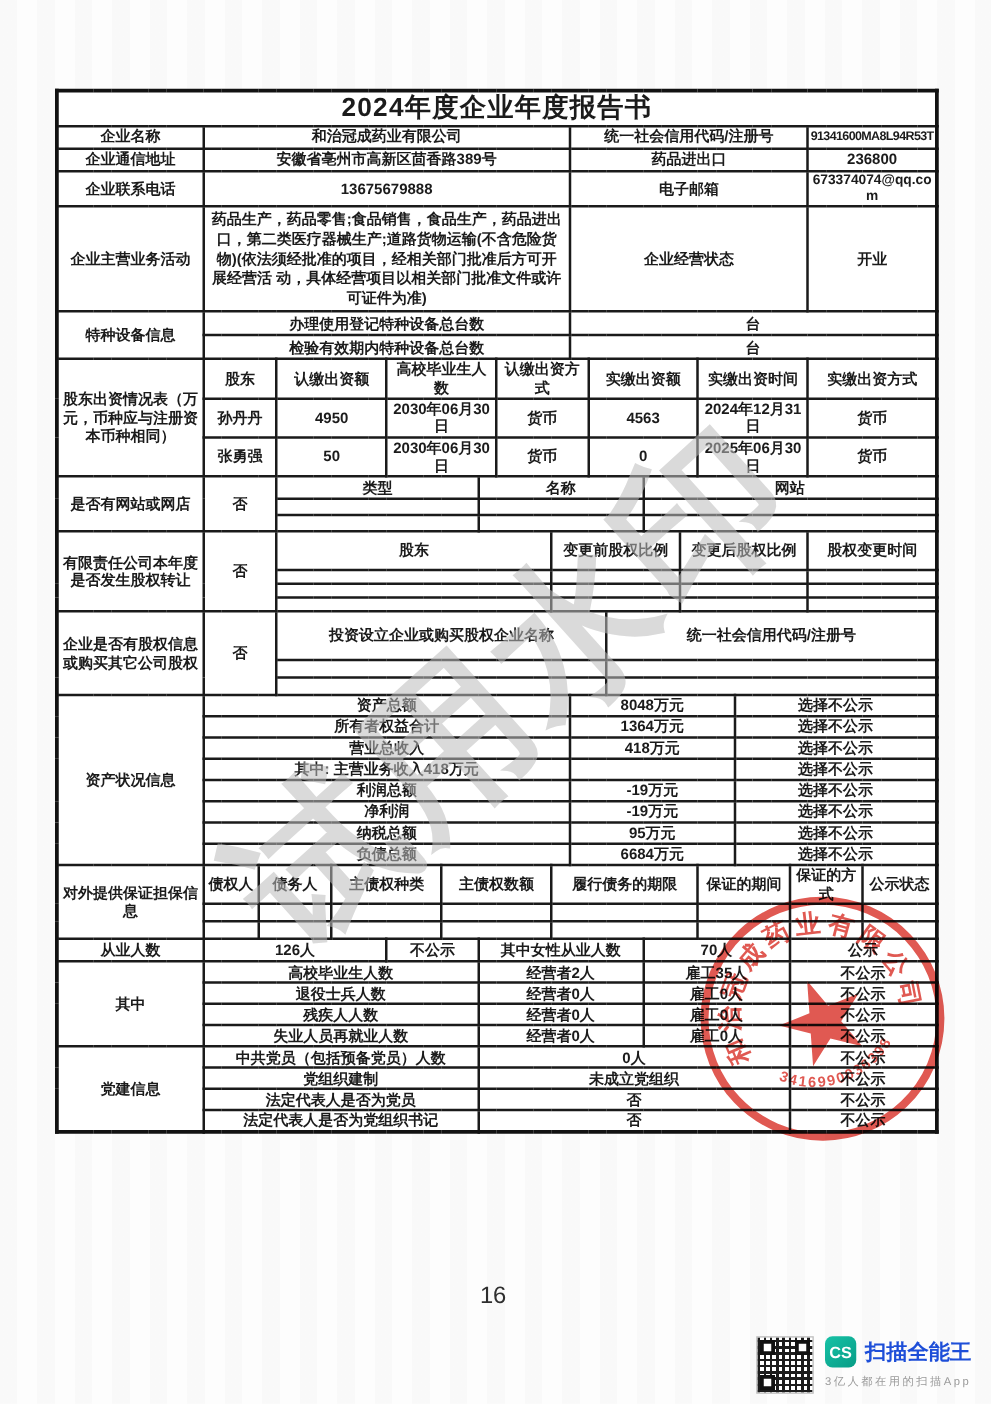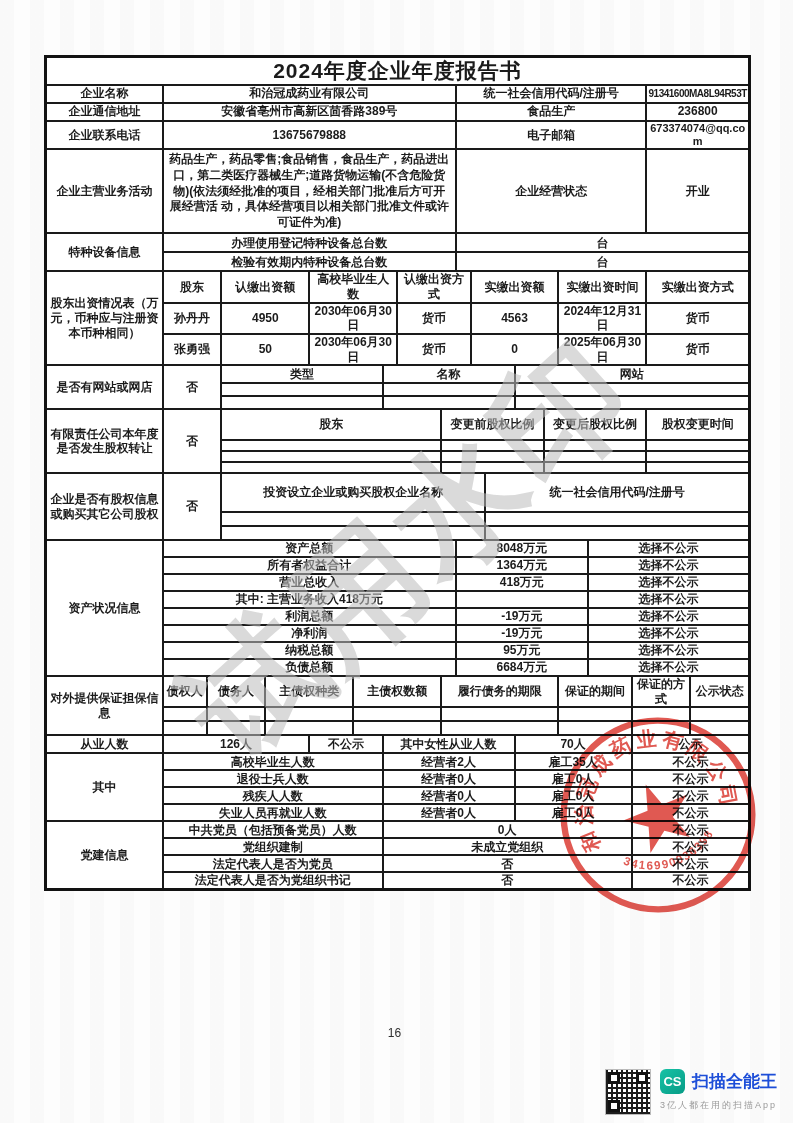"2024年度企业年度报告书" table.report { top: 55px -> 71px }
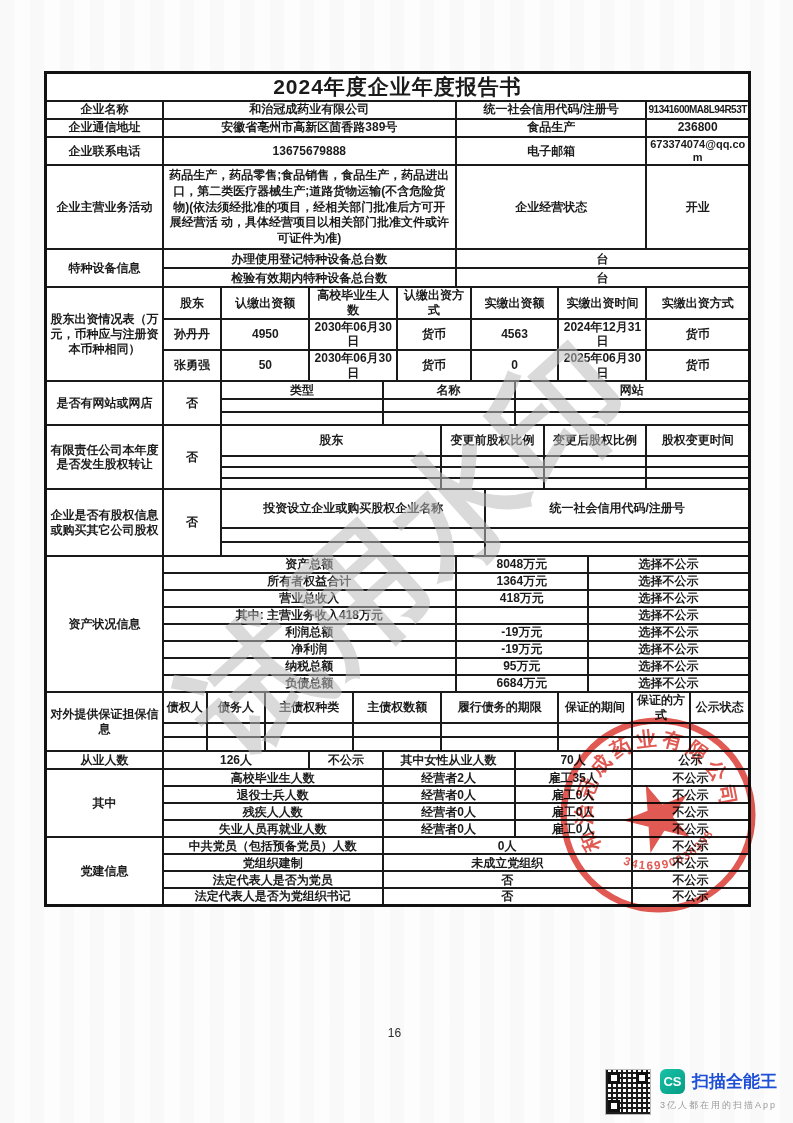"食品生产" td { text: 食品生产 -> 药品进出口 }
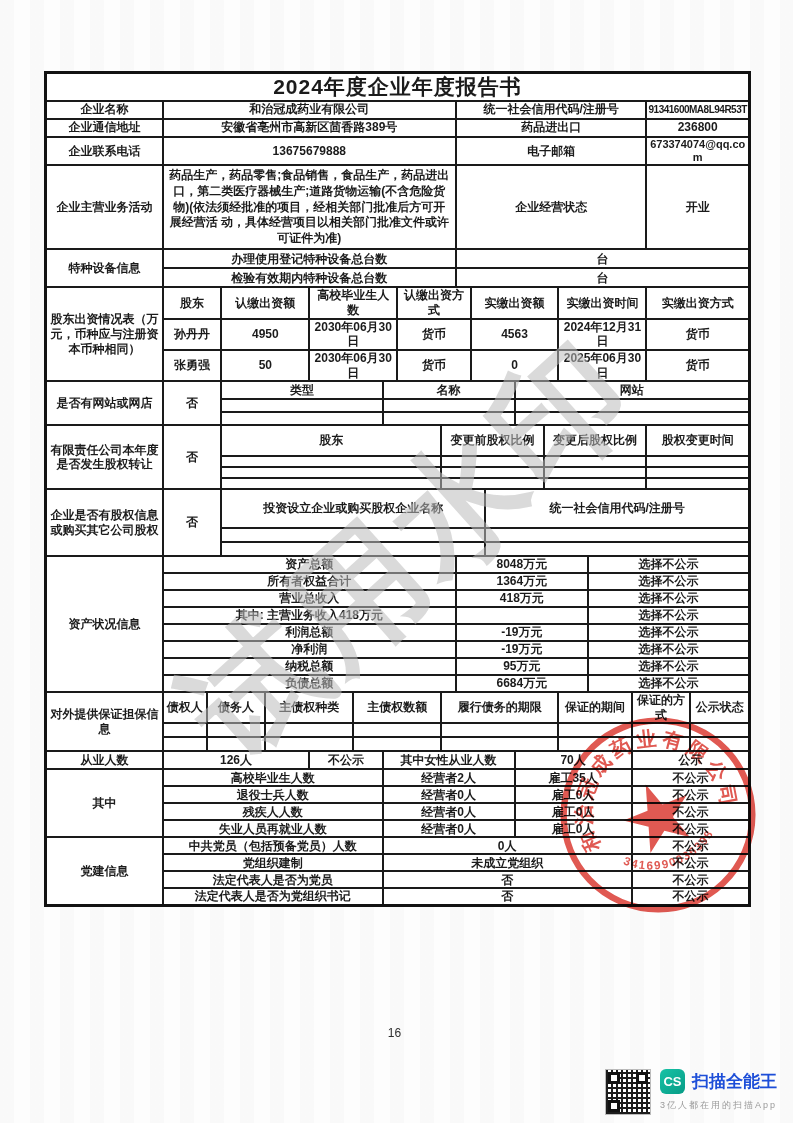"16" .pageno { font-size: 12px -> 19px }
